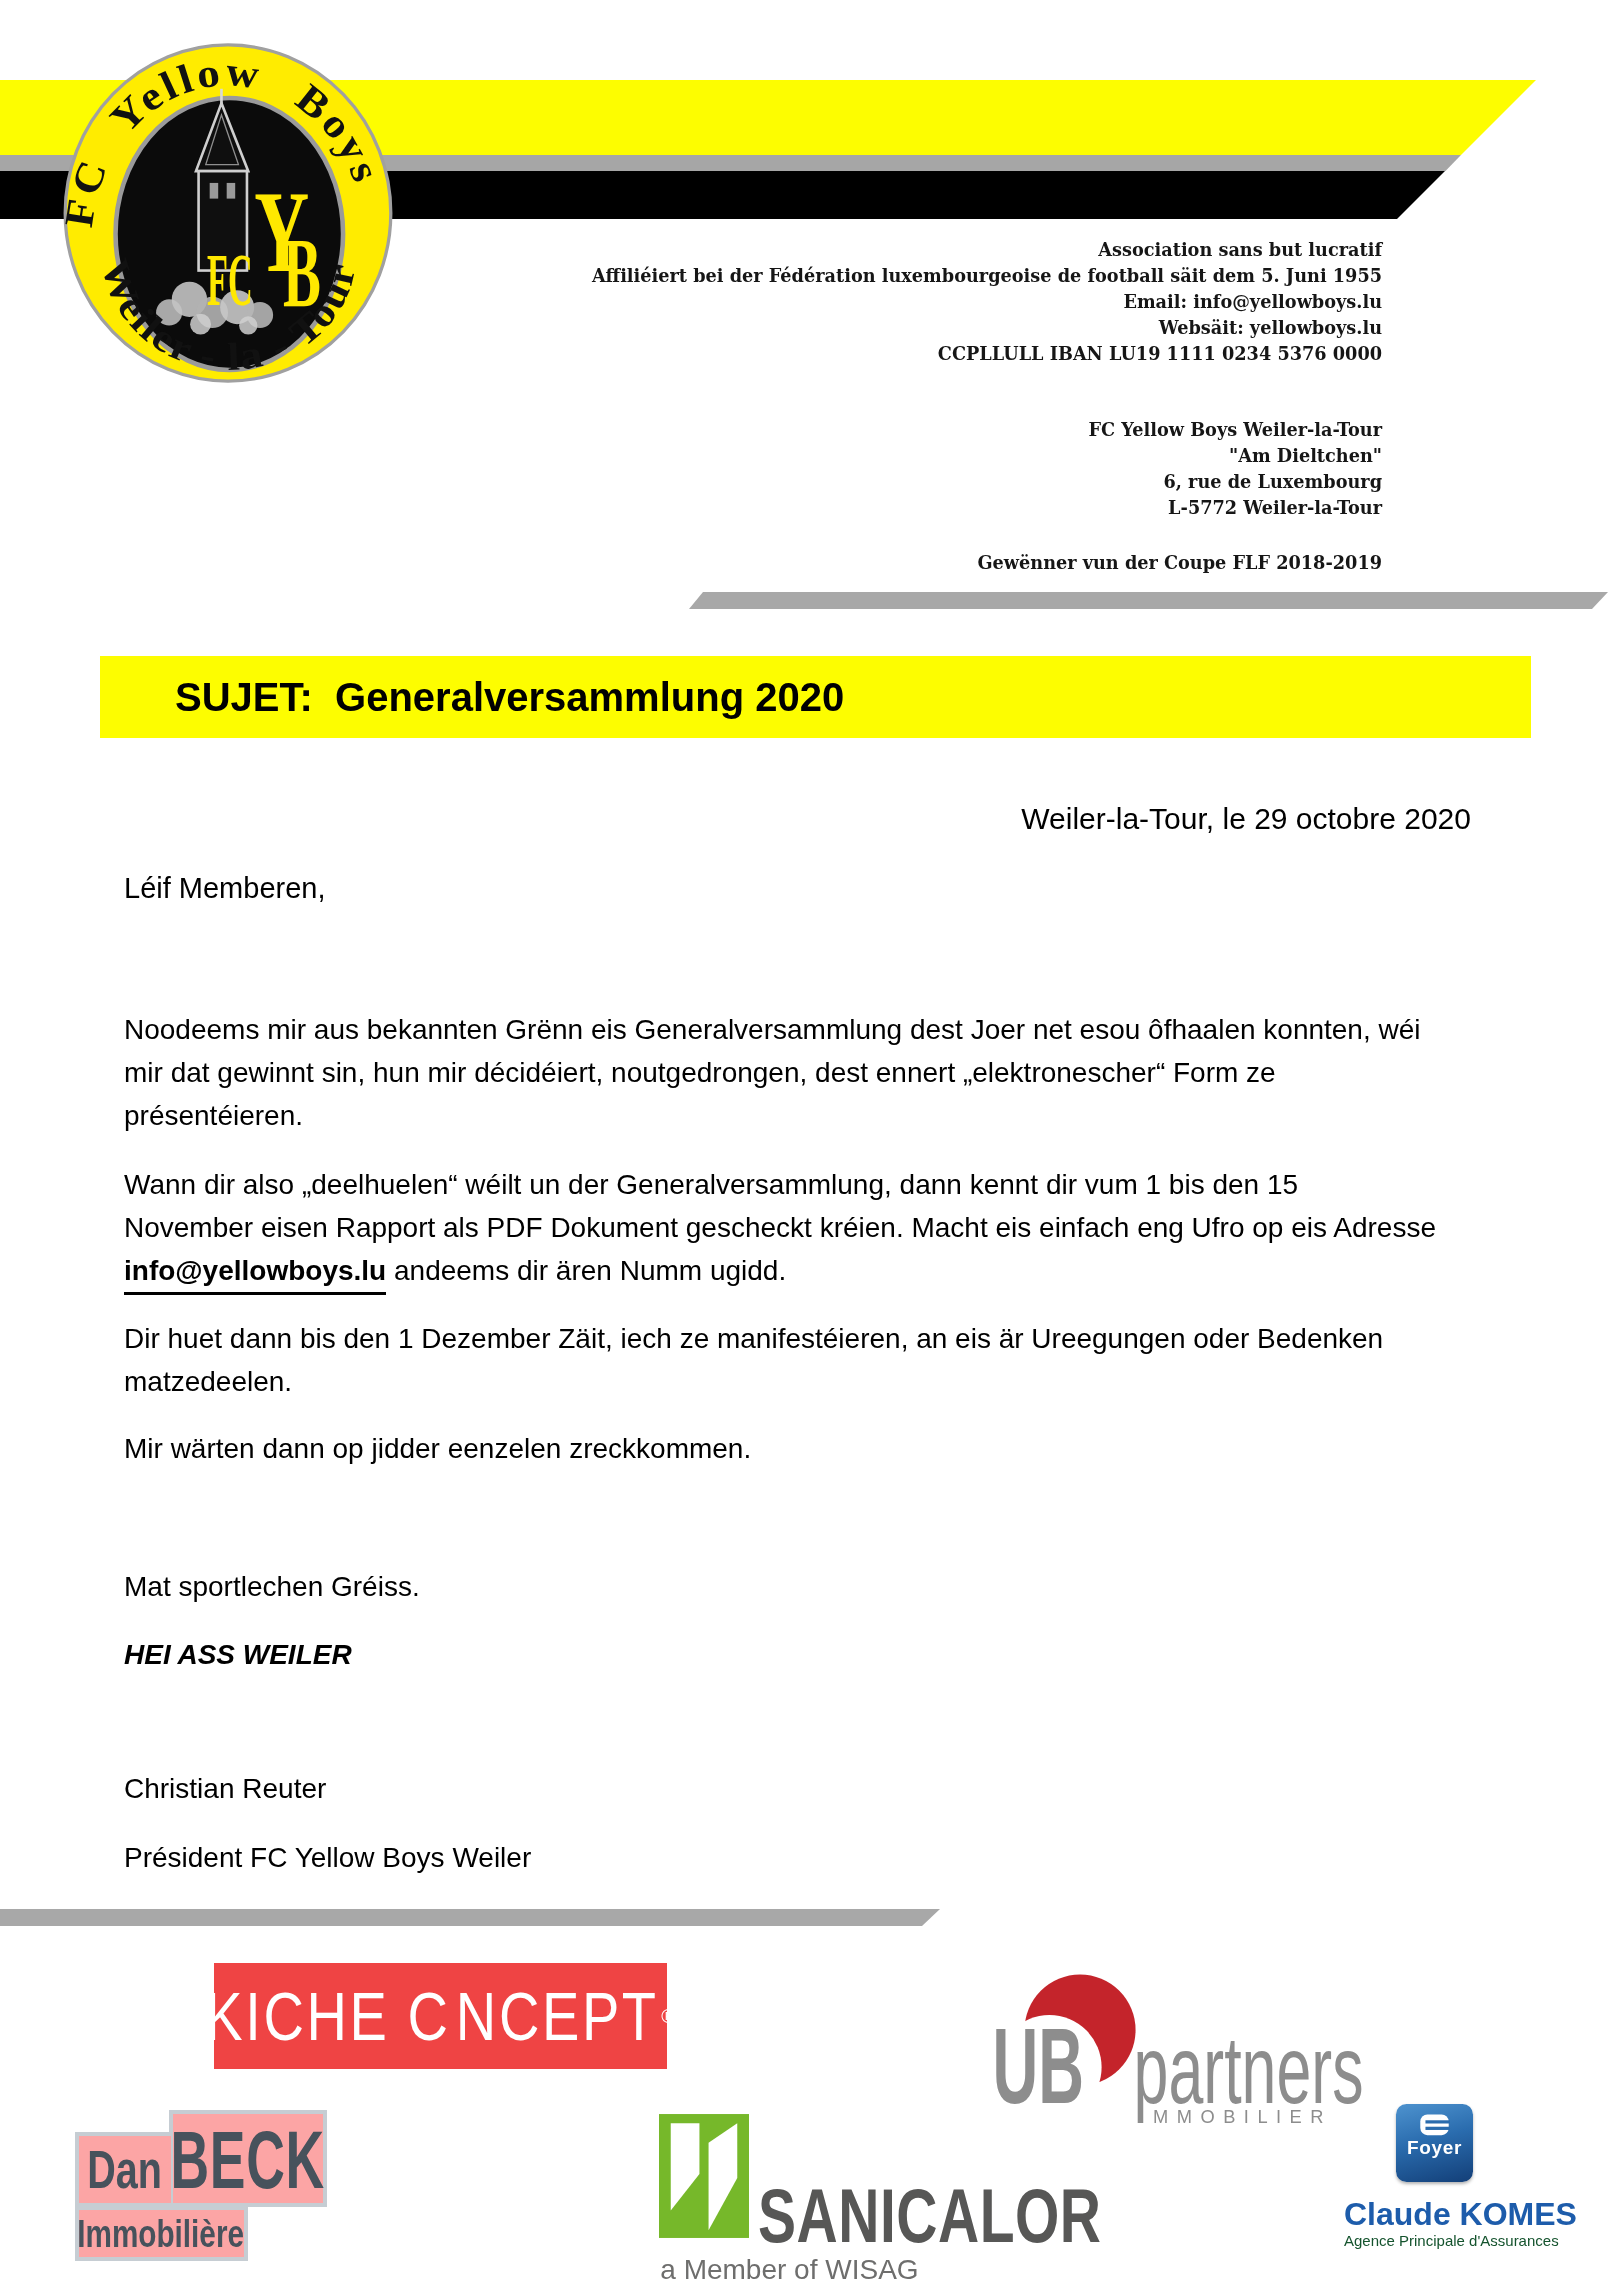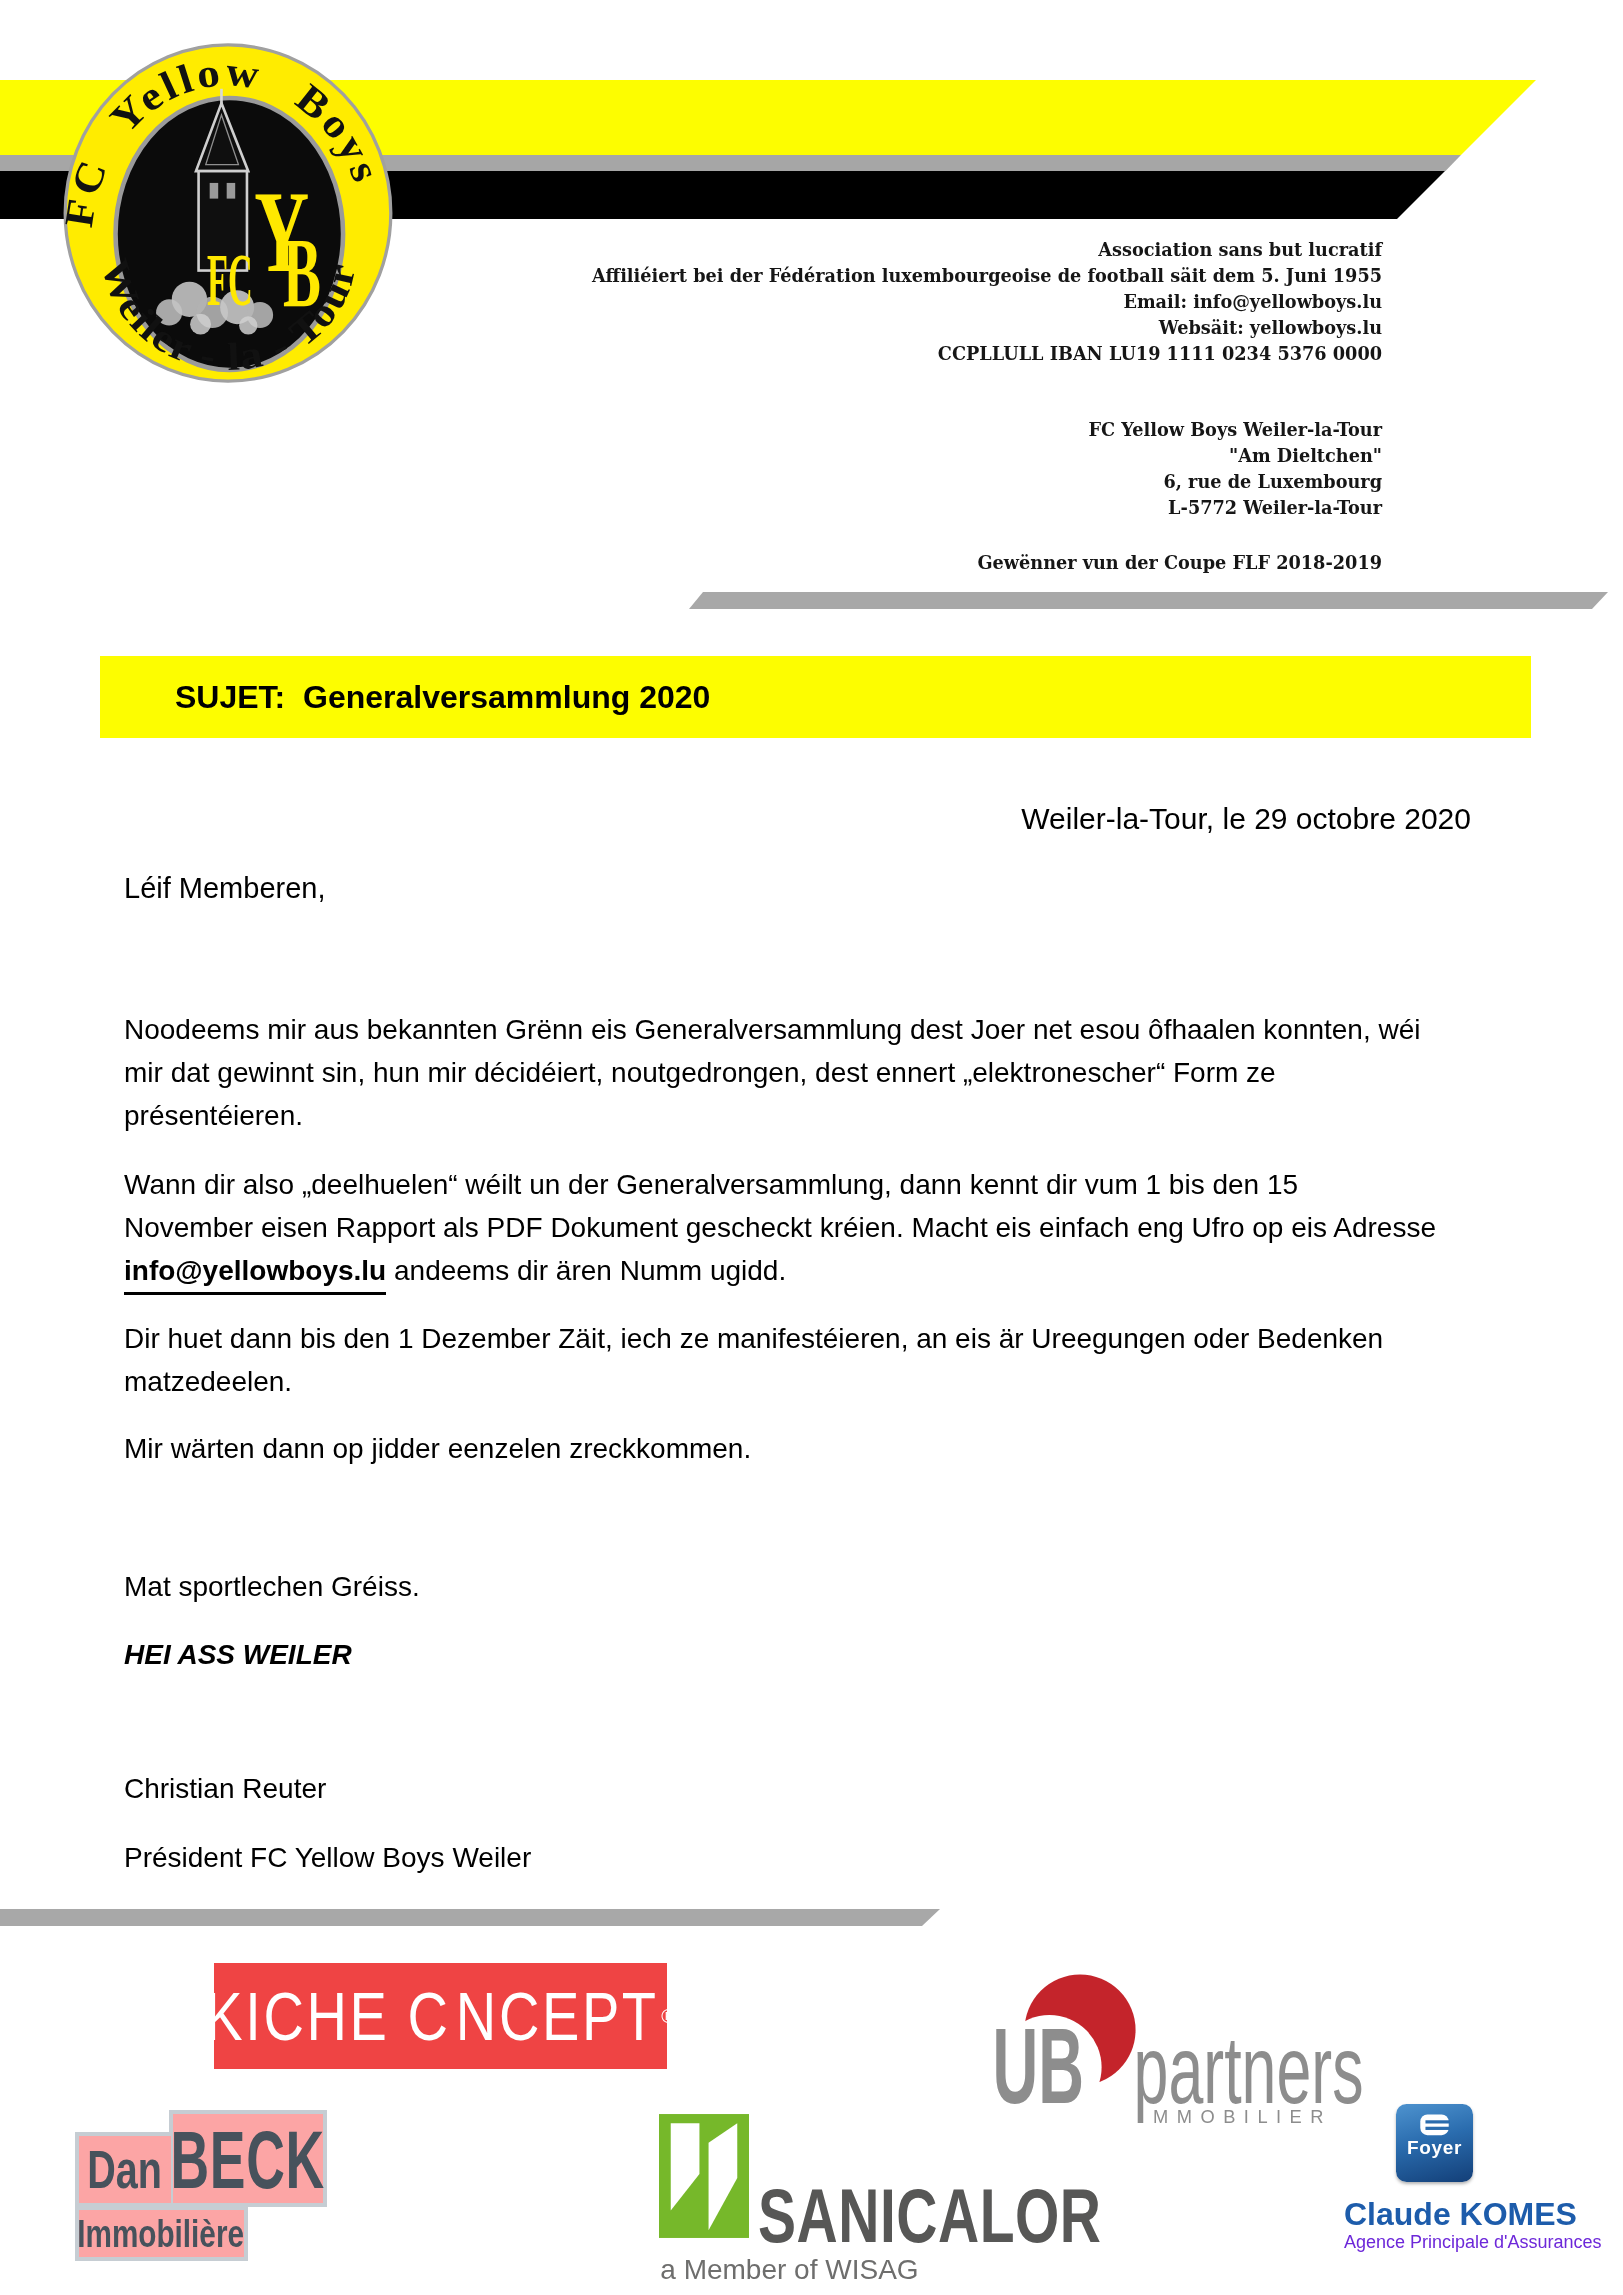"SUJET: Generalversammlung 2020" .subject-text { font-size: 32px -> 40px }
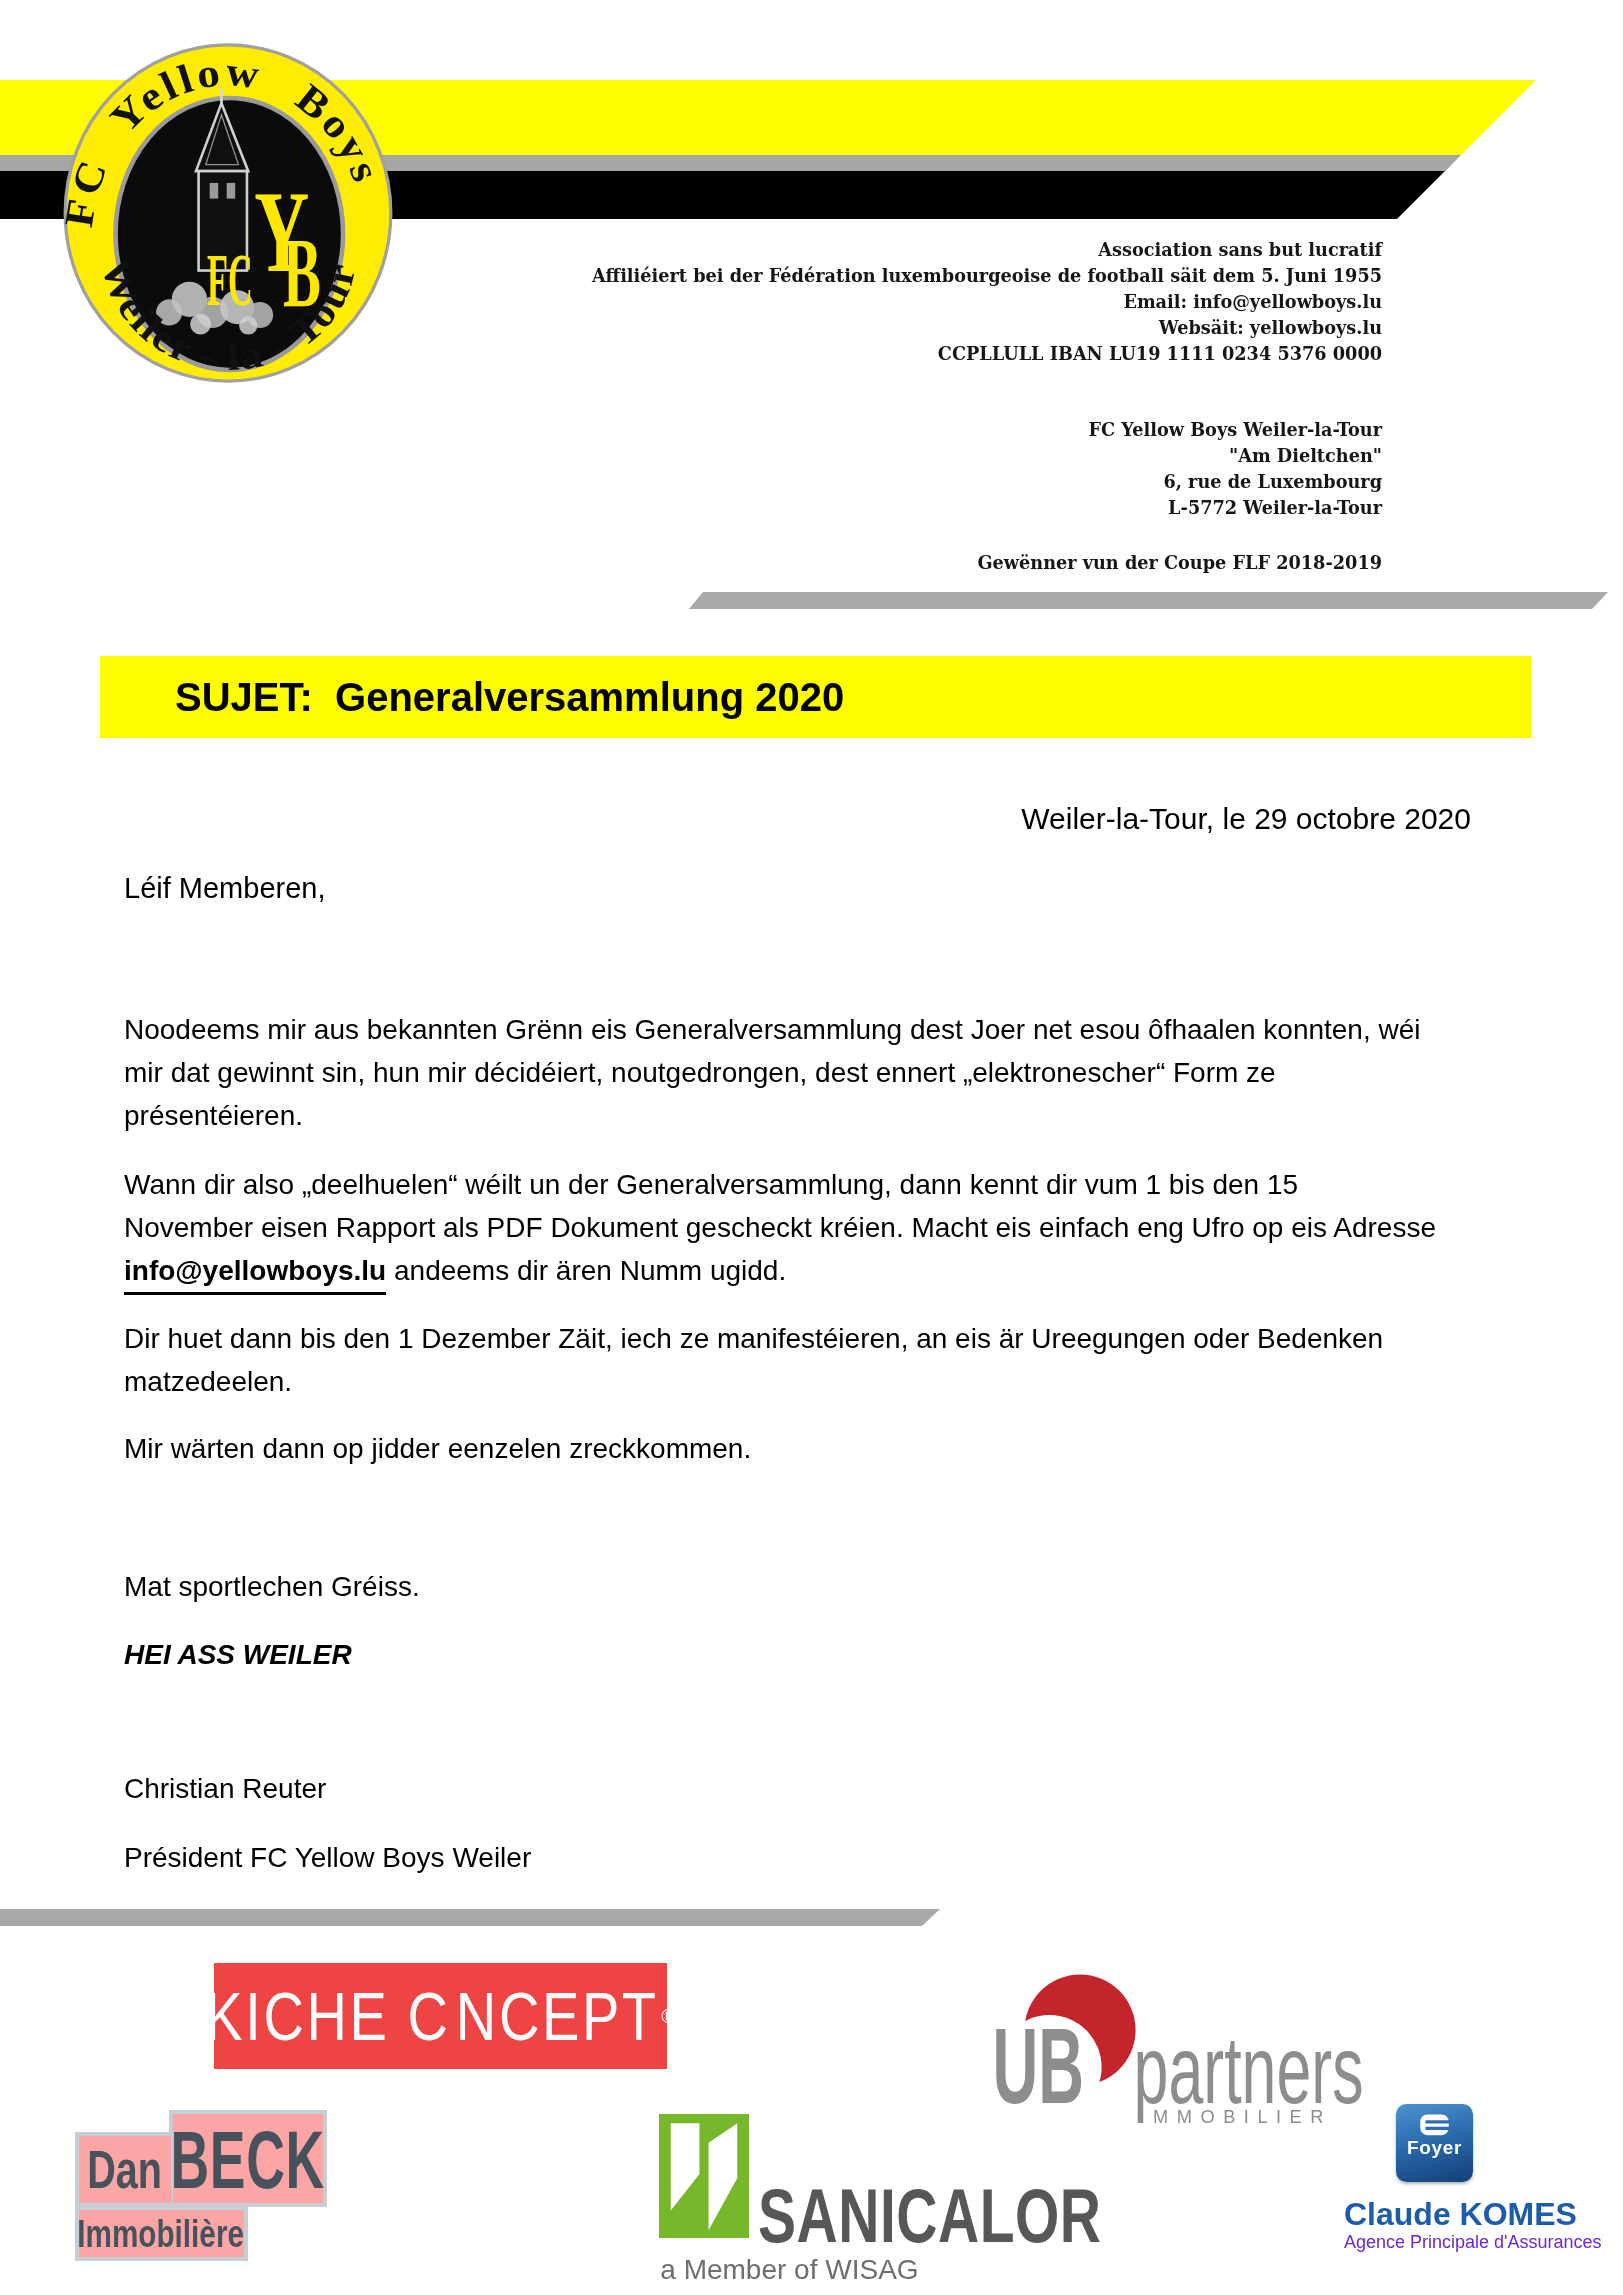"Agence Principale d'Assurances" .komes-tag { color: #6d28d9 -> #14532d; font-size: 18px -> 15px }
